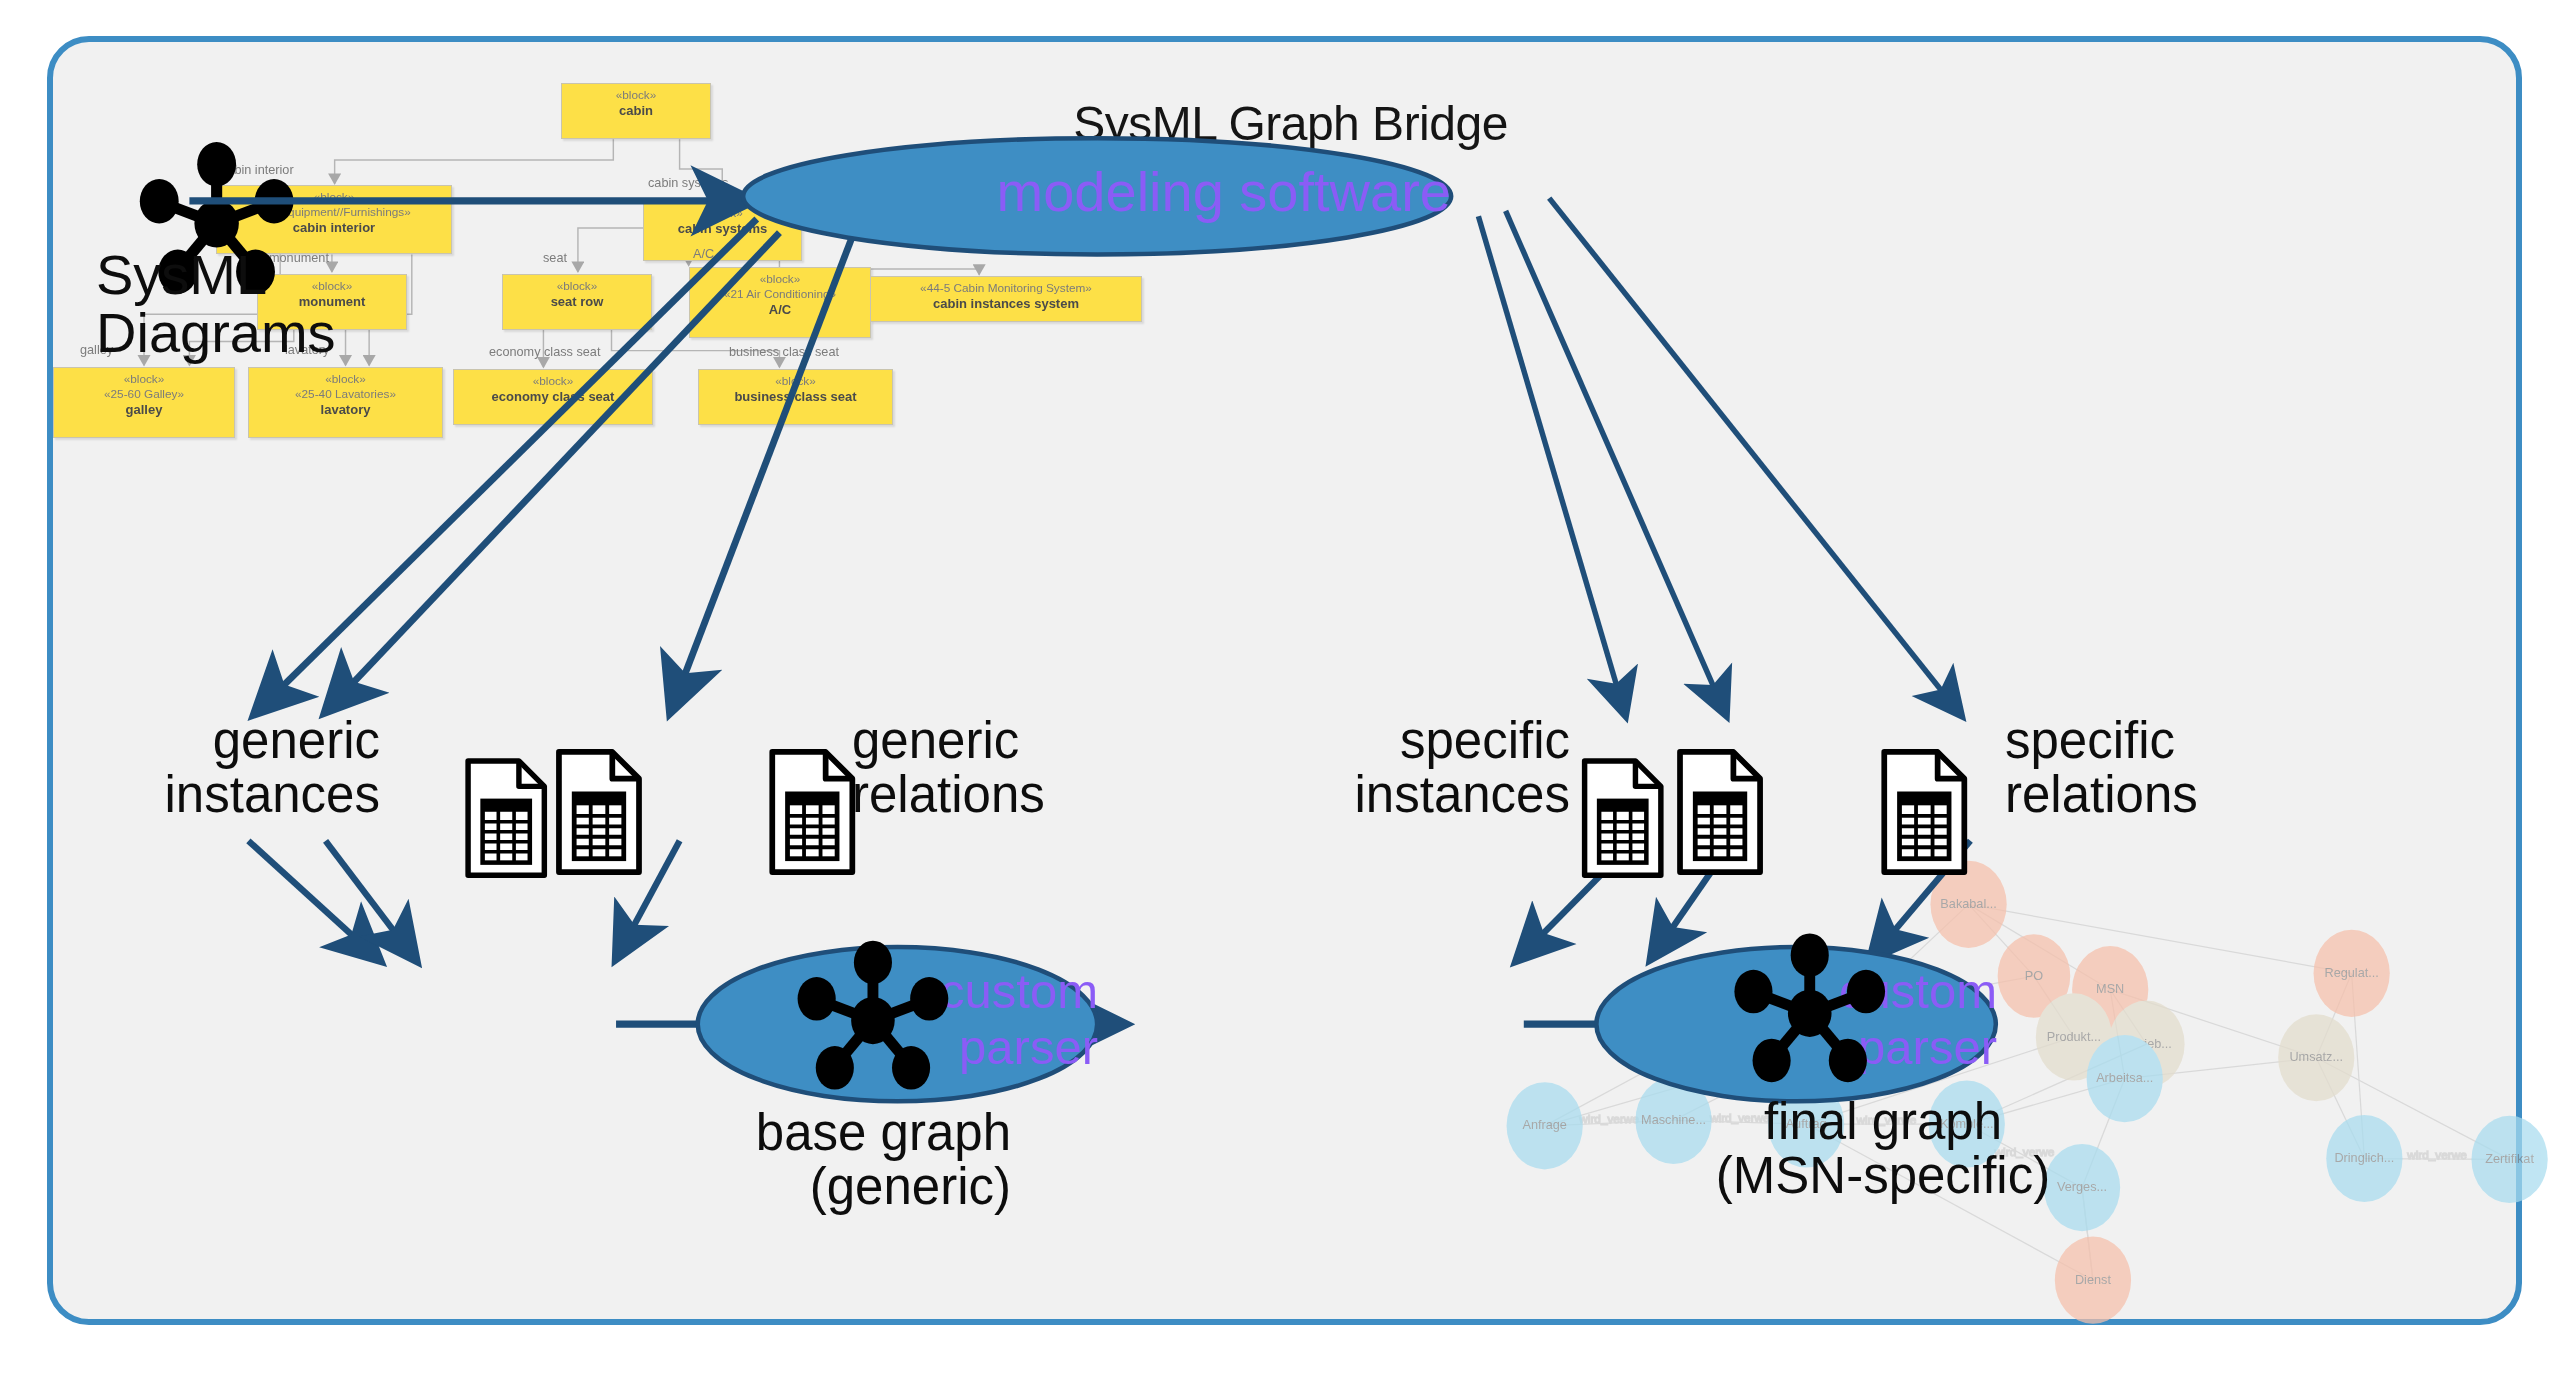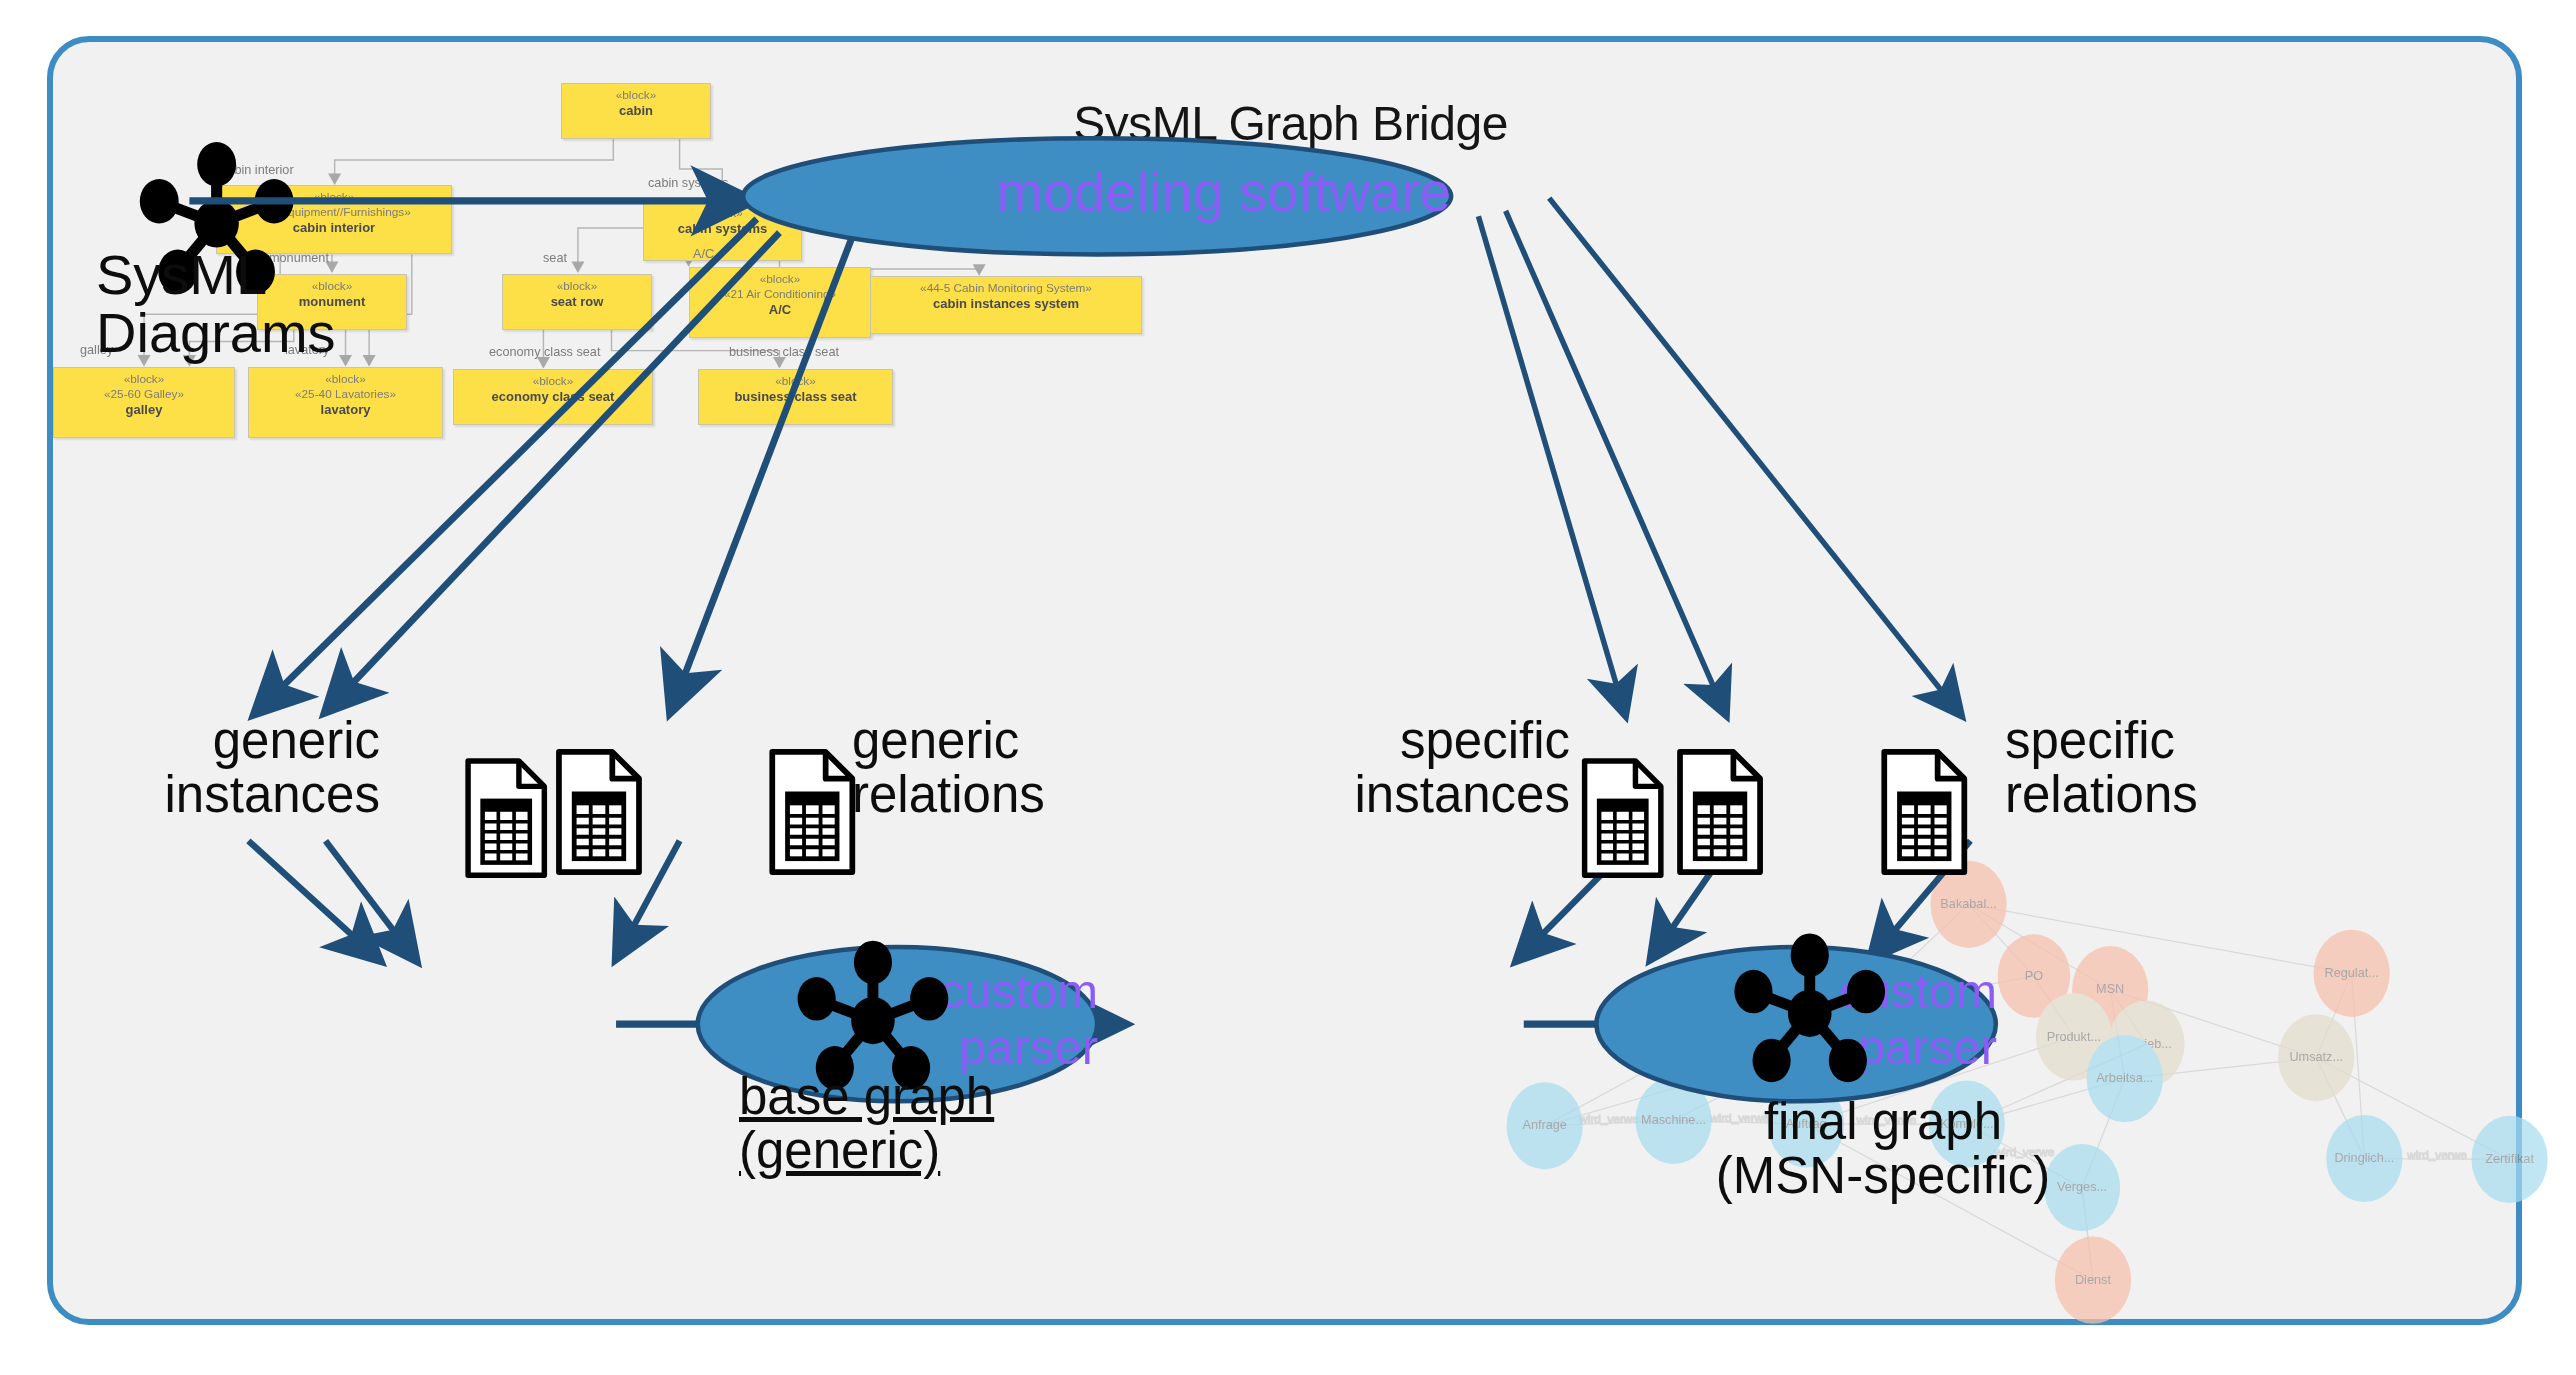"«44-5 Cabin Monitoring System»" div.sysml-block { height: 58px -> 46px }
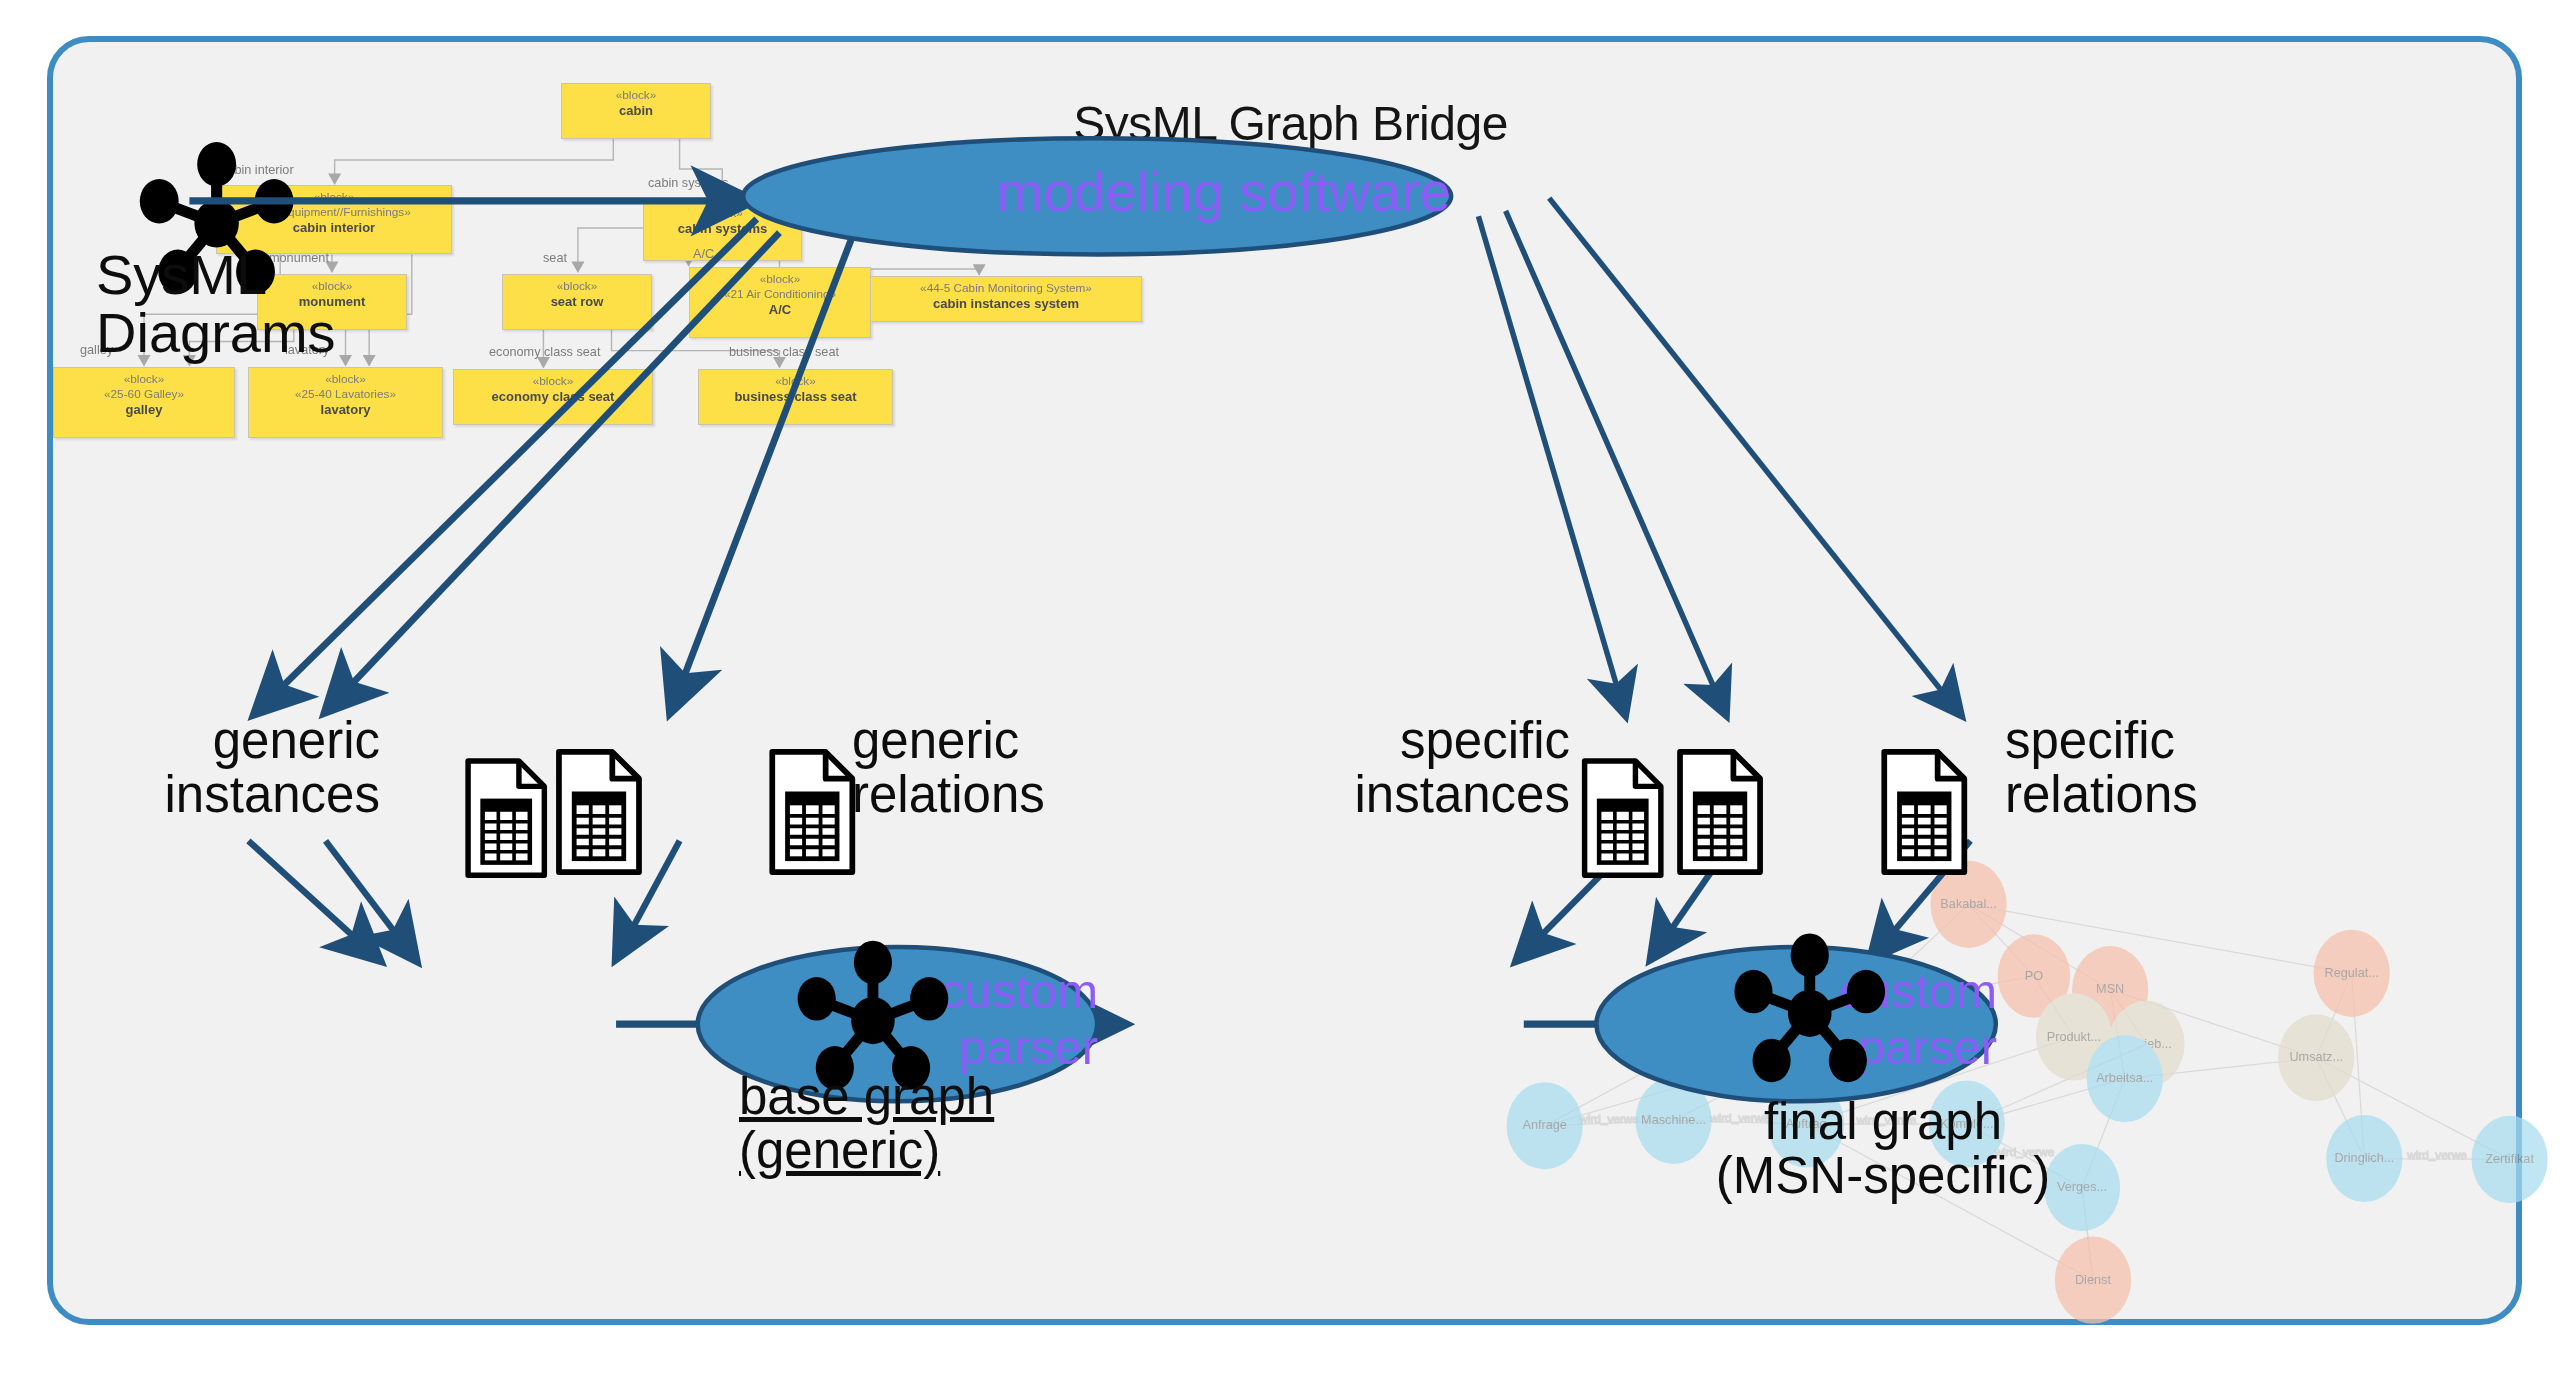"base graph" div.big-label { text-align: left -> right; text-decoration: underline -> none; top: 1028px -> 1064px }
